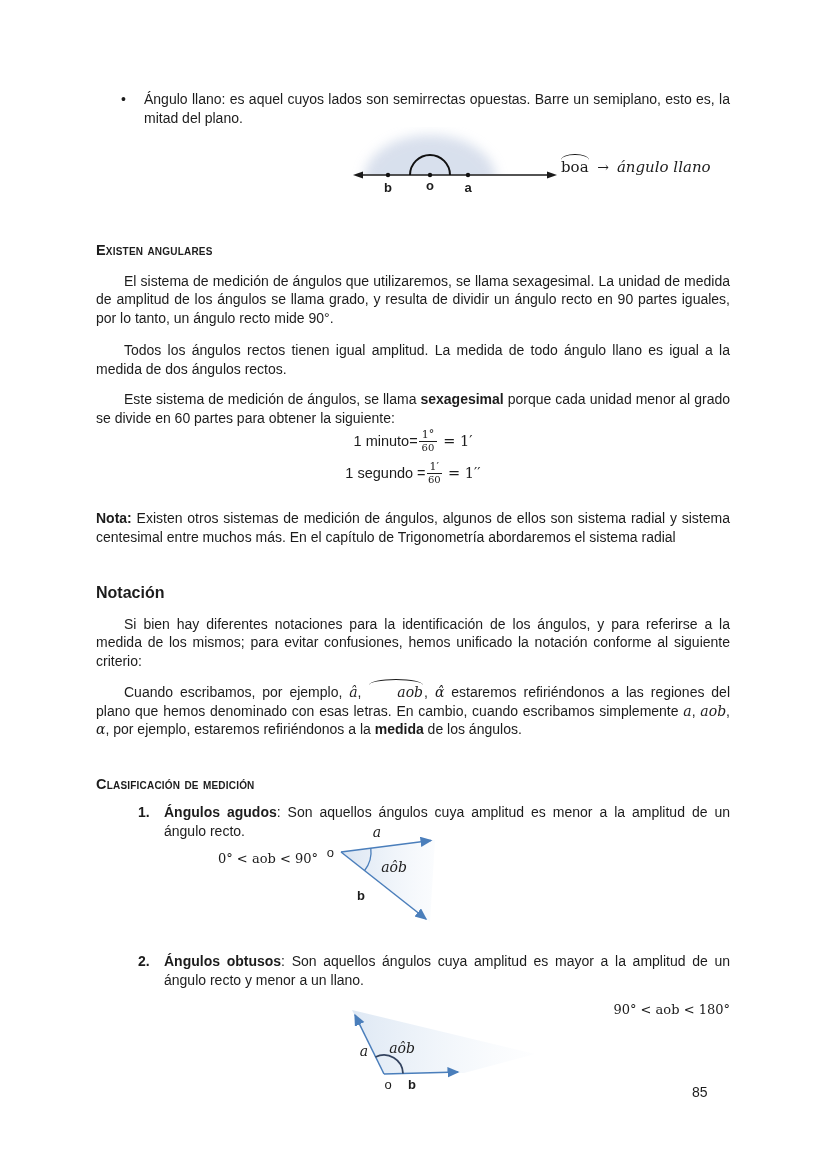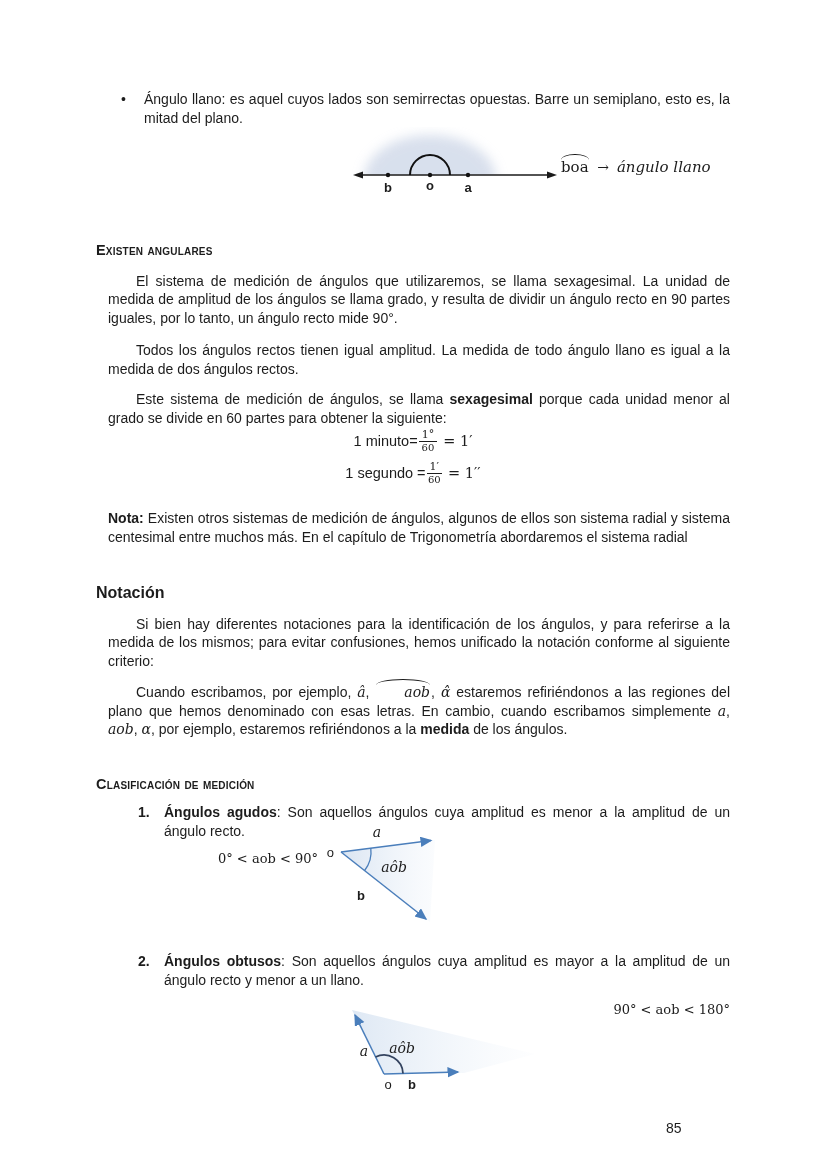"El sistema de medición de" .just { margin-left: 12px -> none }
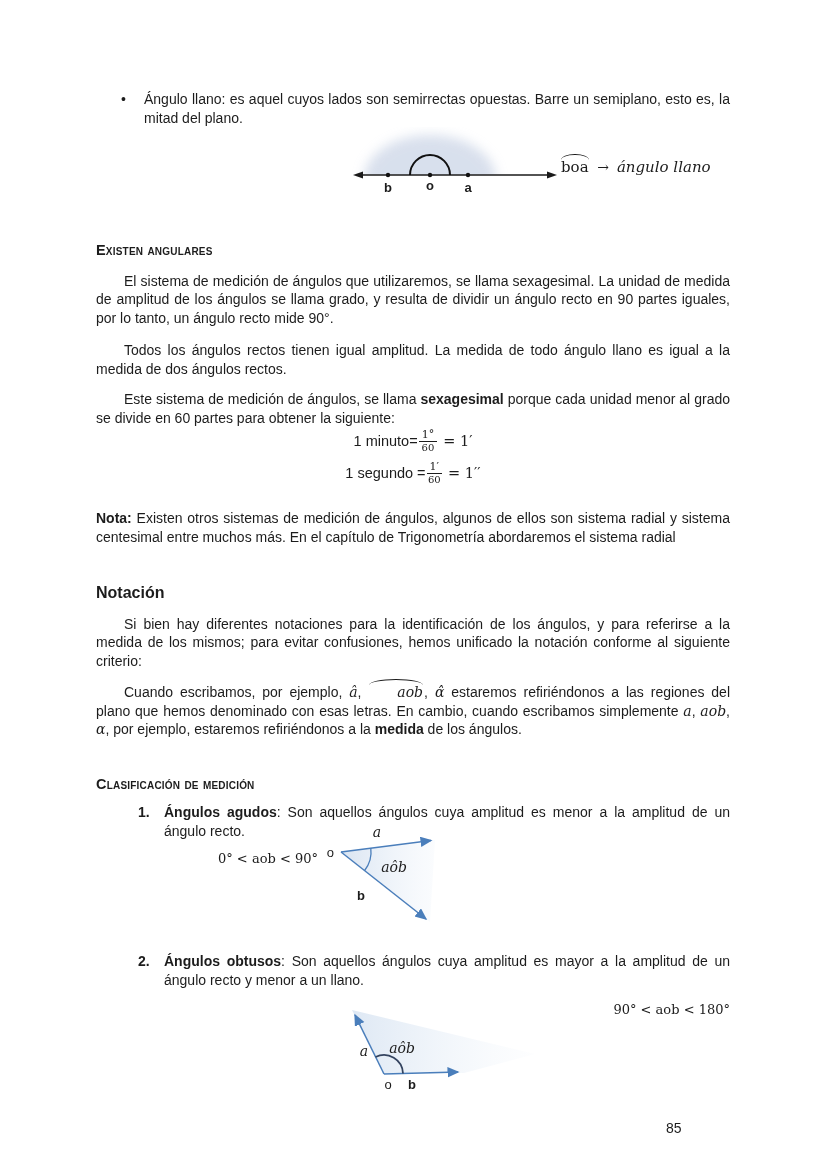"85" .pagenum { left: 666px -> 692px; margin-top: 36px -> none }
